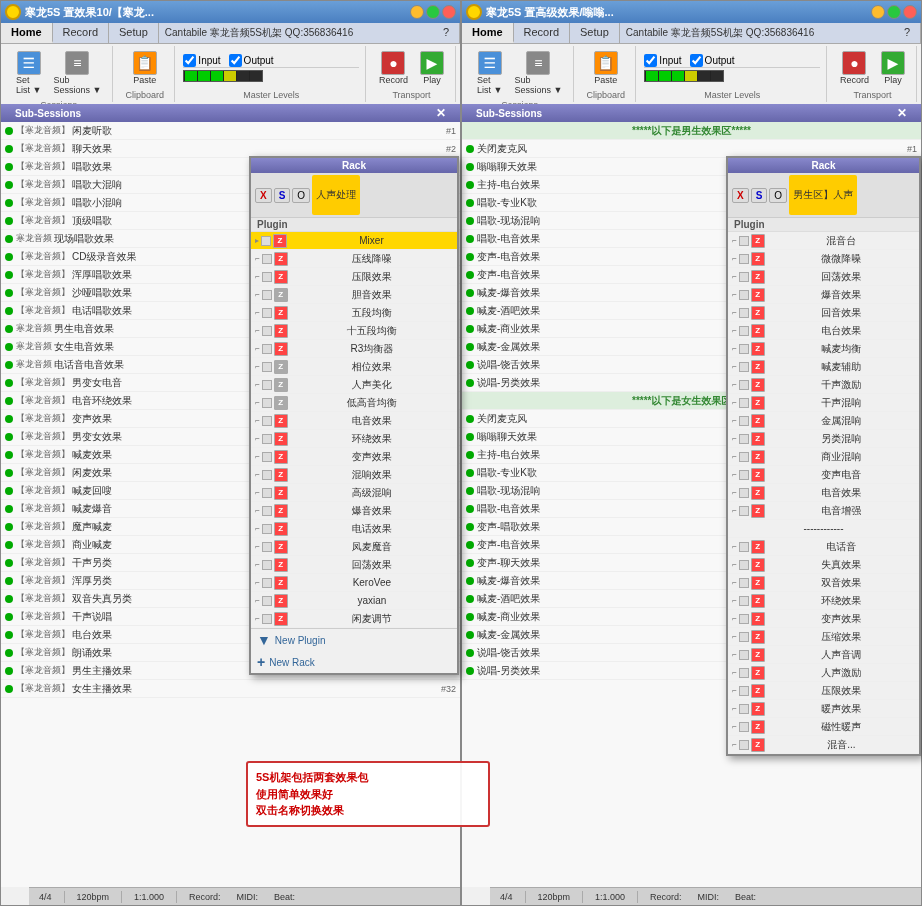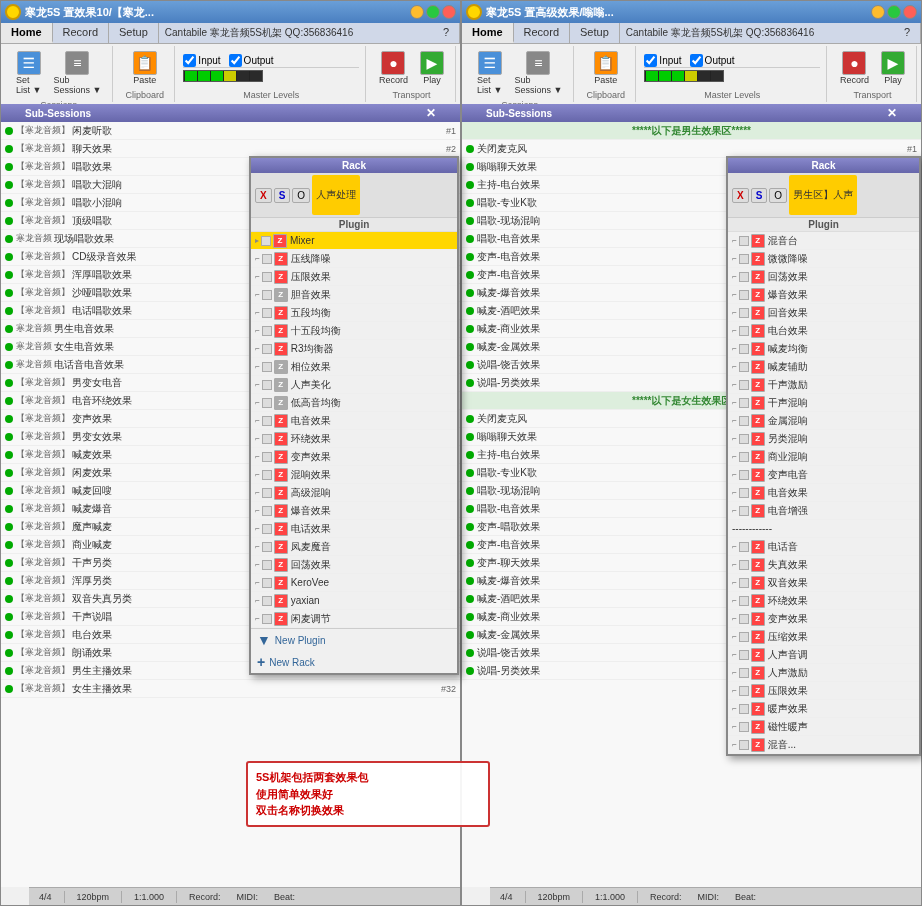"Sub-Sessions" .sub-sessions-header { padding: 2px 24px -> 2px 14px }
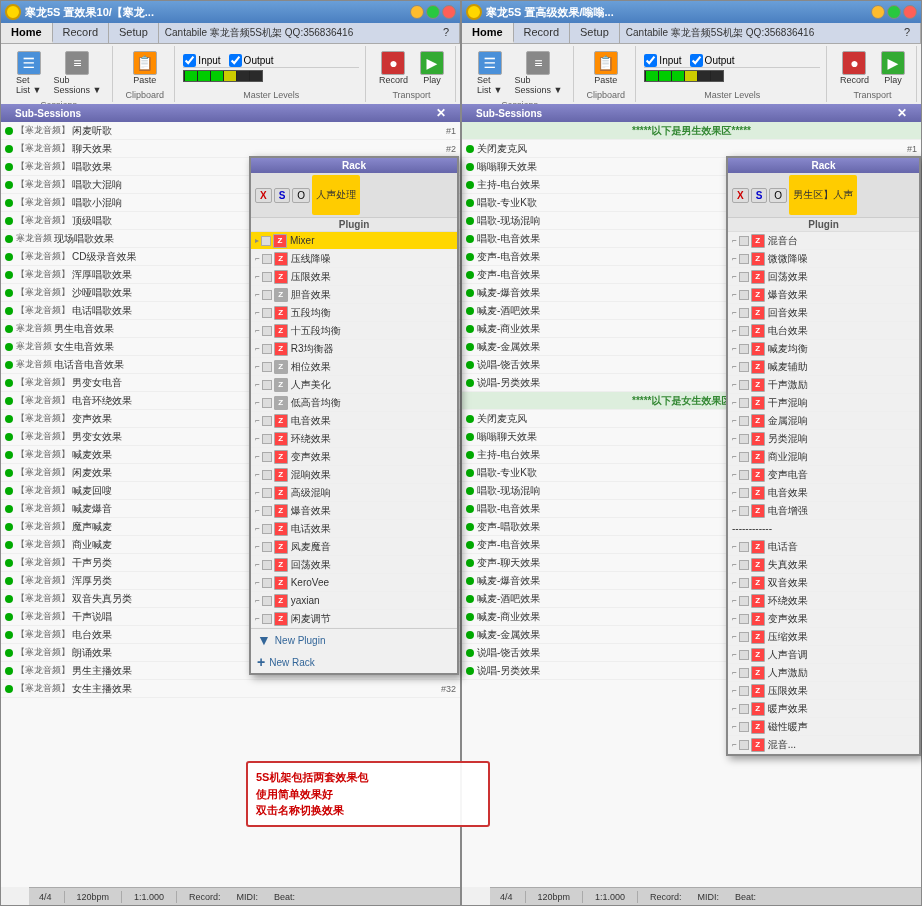"Plugin" .plugin-header { text-align: center -> left }
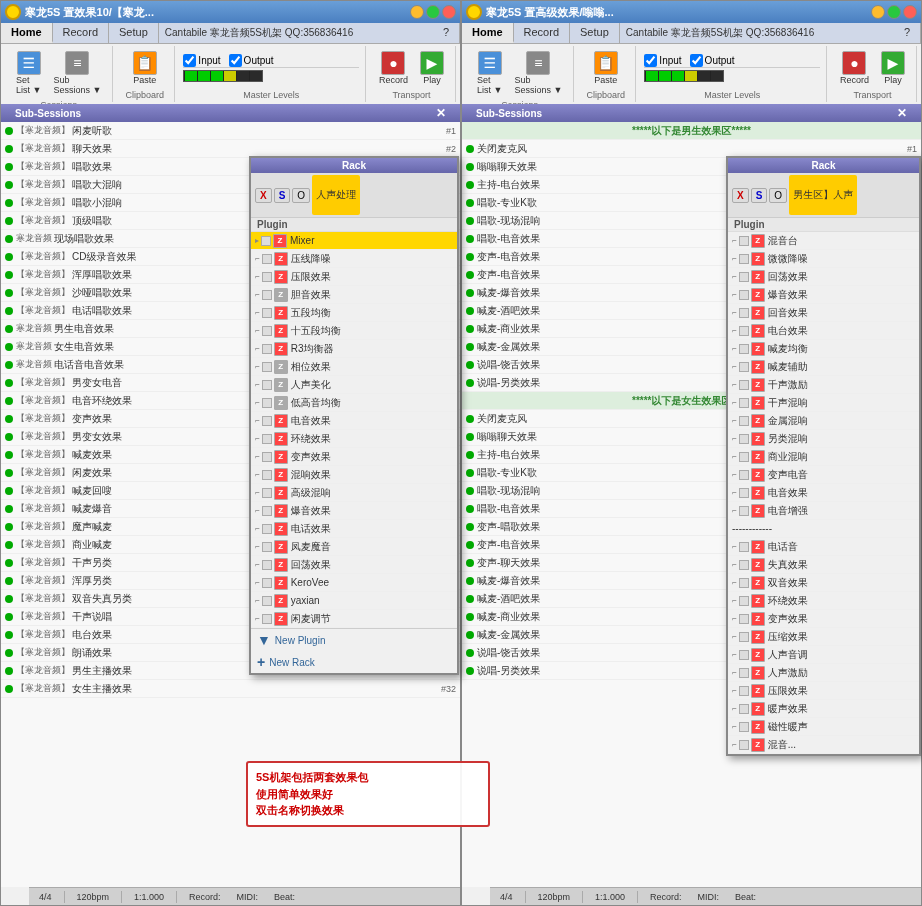"Mixer" .plugin-name { text-align: none -> center }
